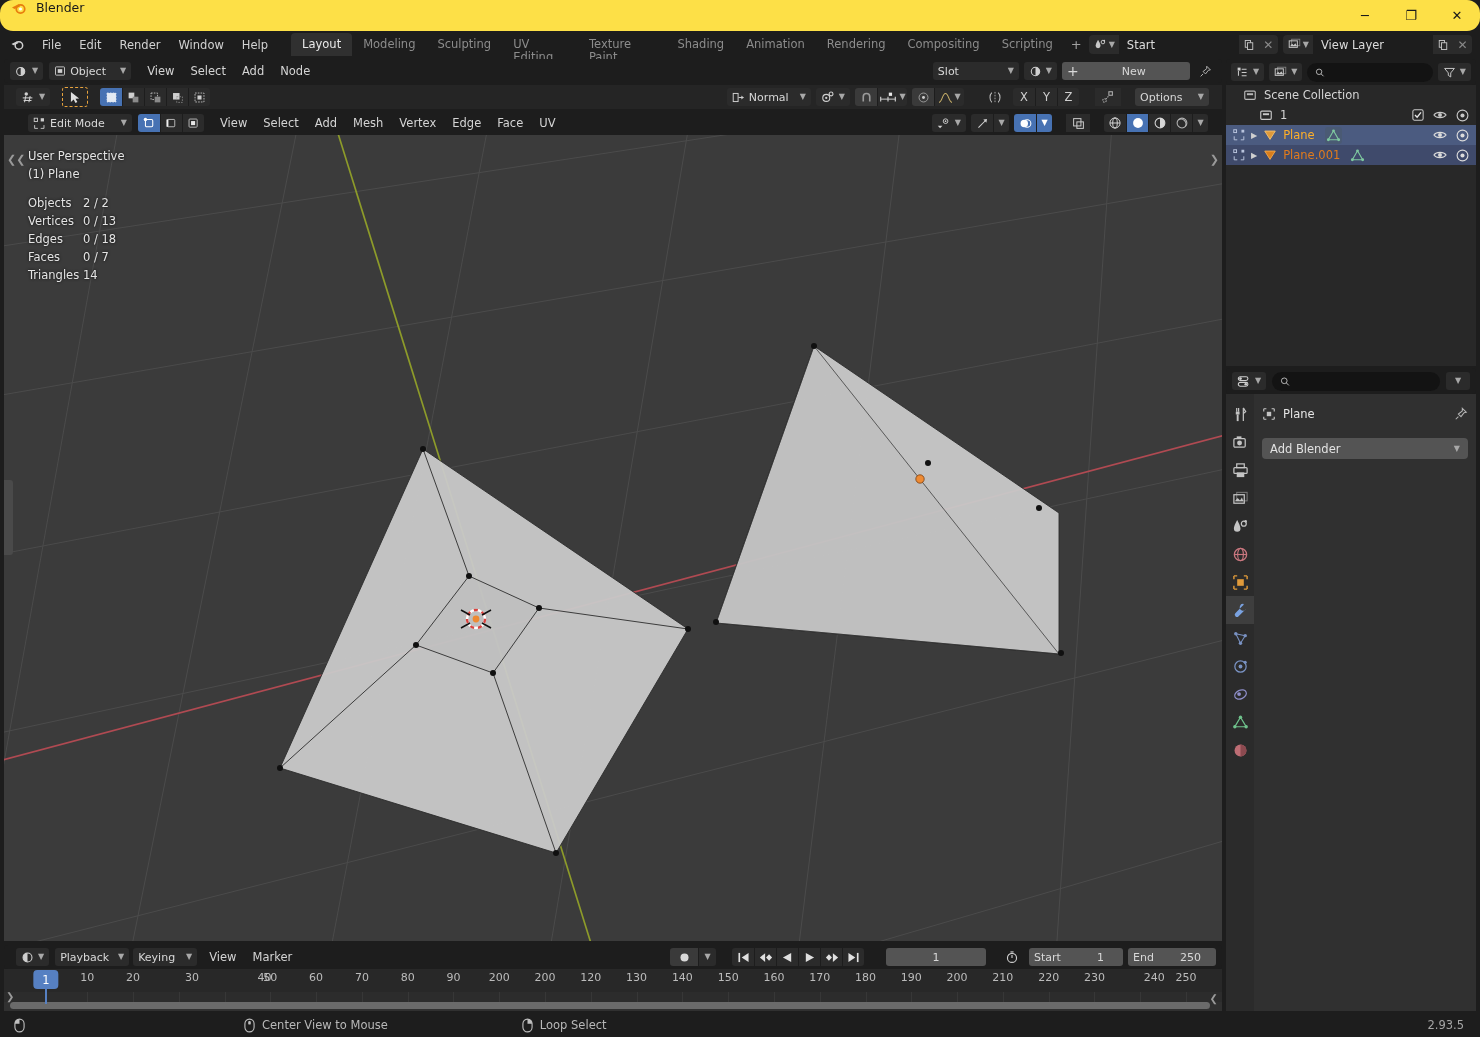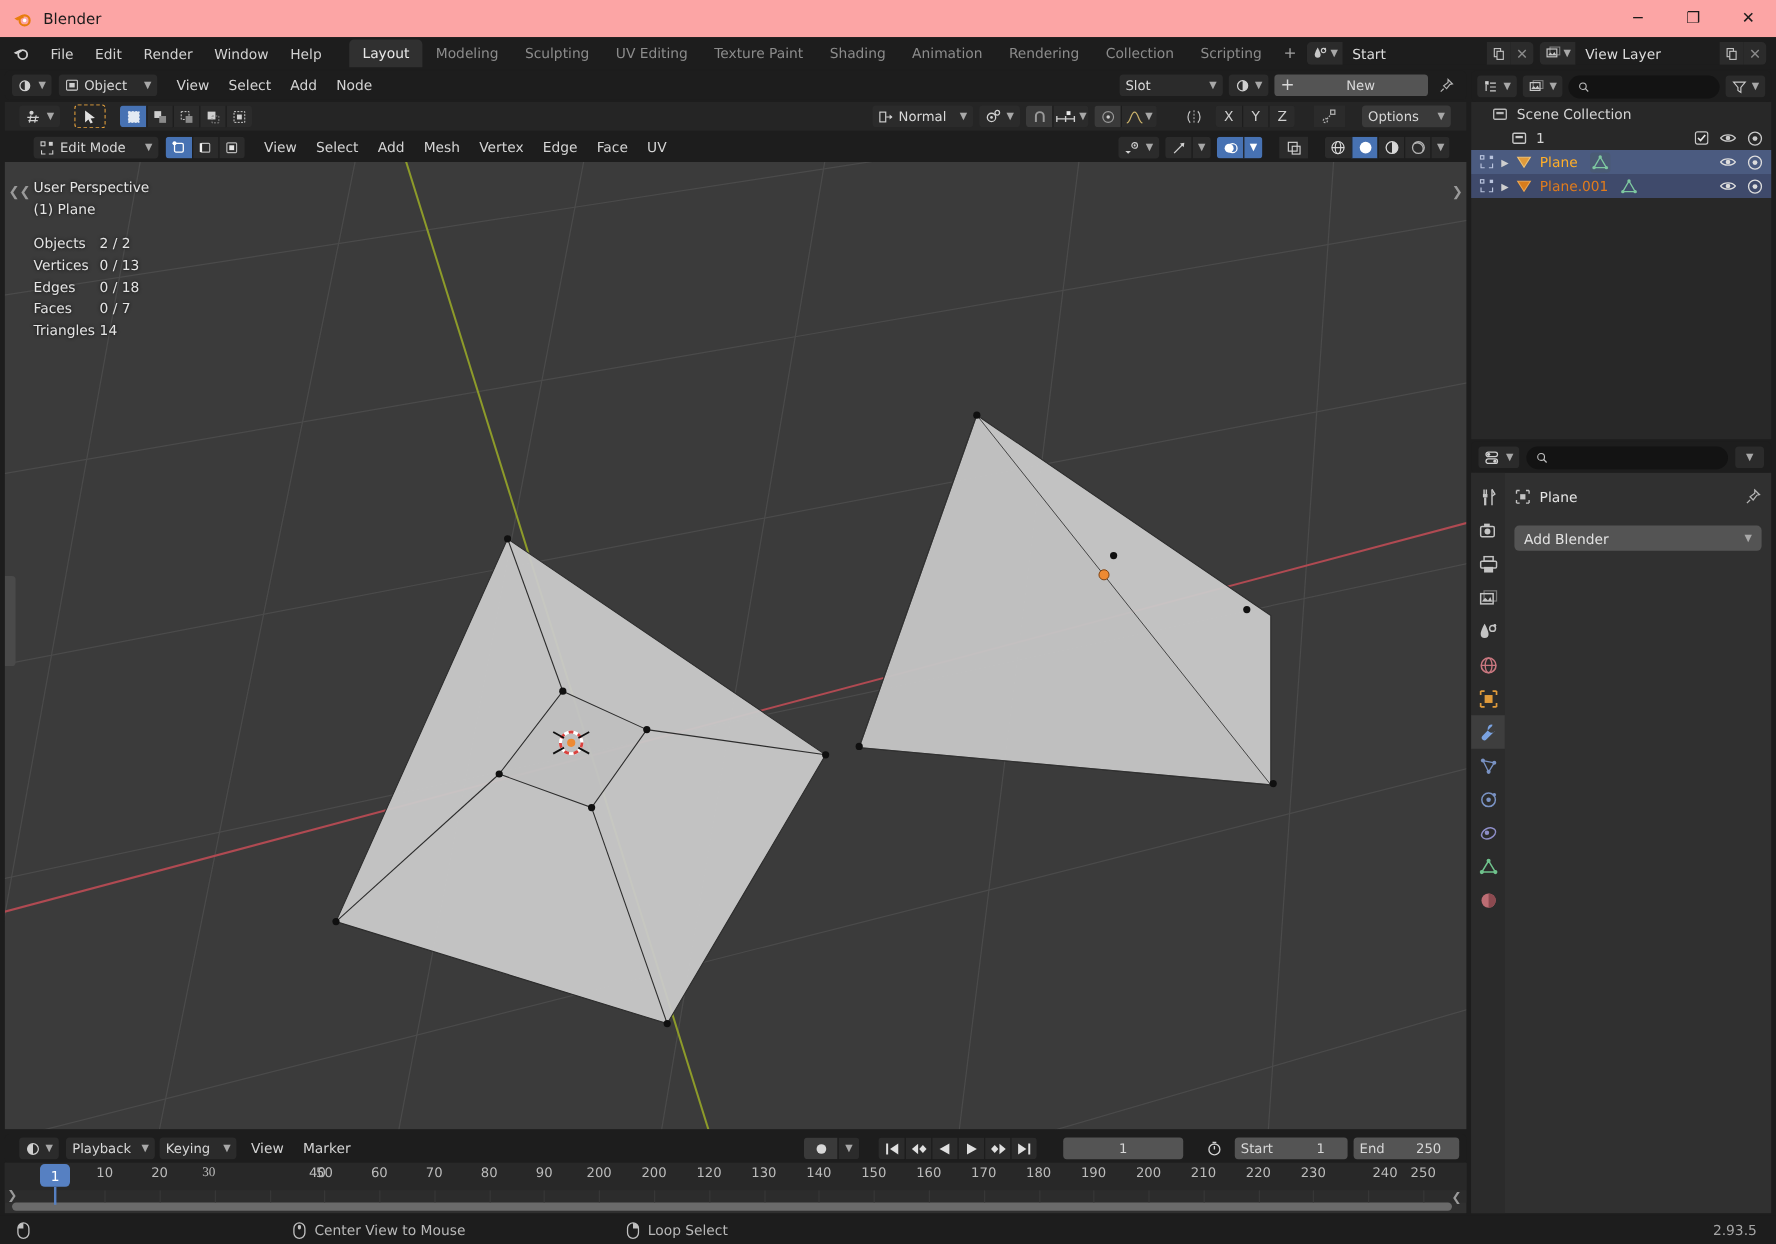"Blender" .titlebar { align-items: center -> none; background: #fca5a5 -> #fde047; border-radius: none -> 13px }
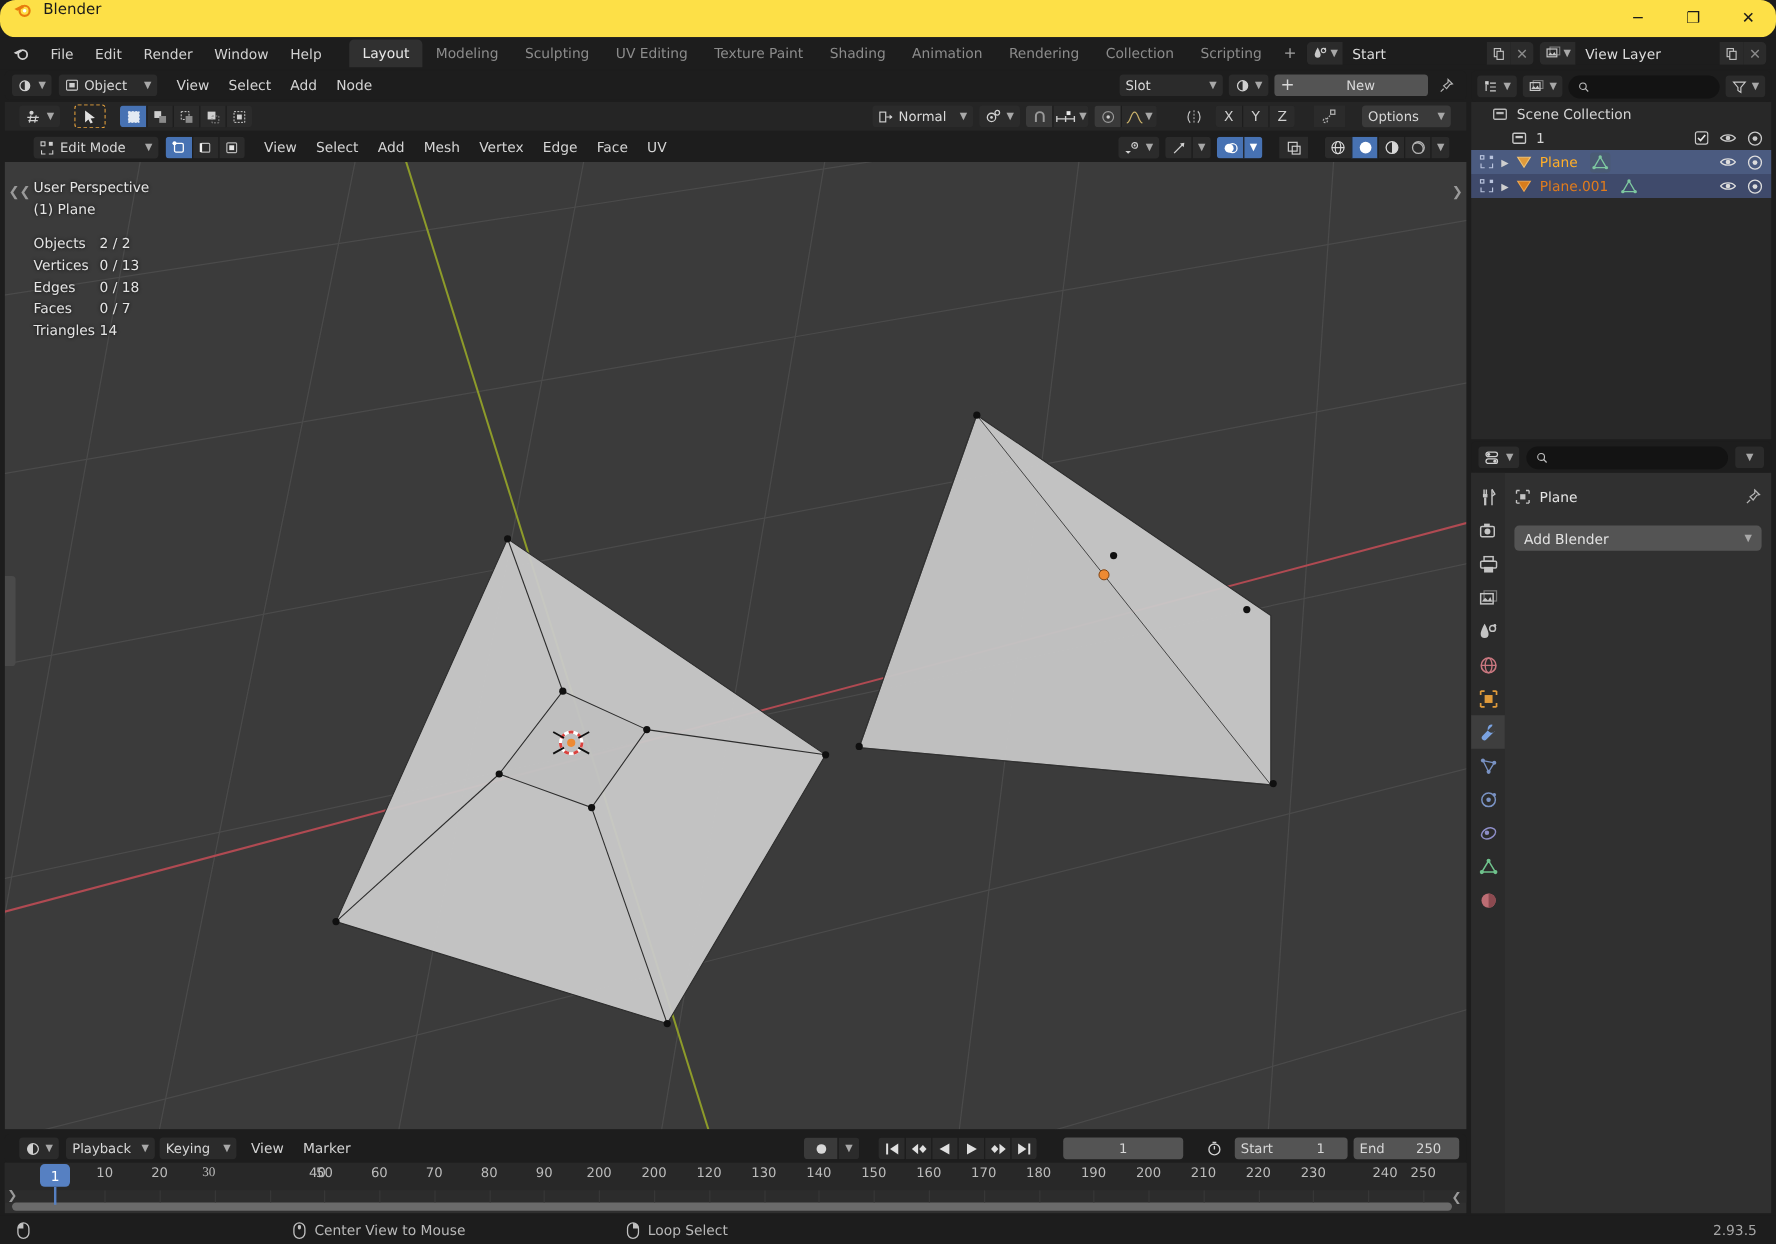"Collection" div.ws-tab { text: Collection -> Compositing }
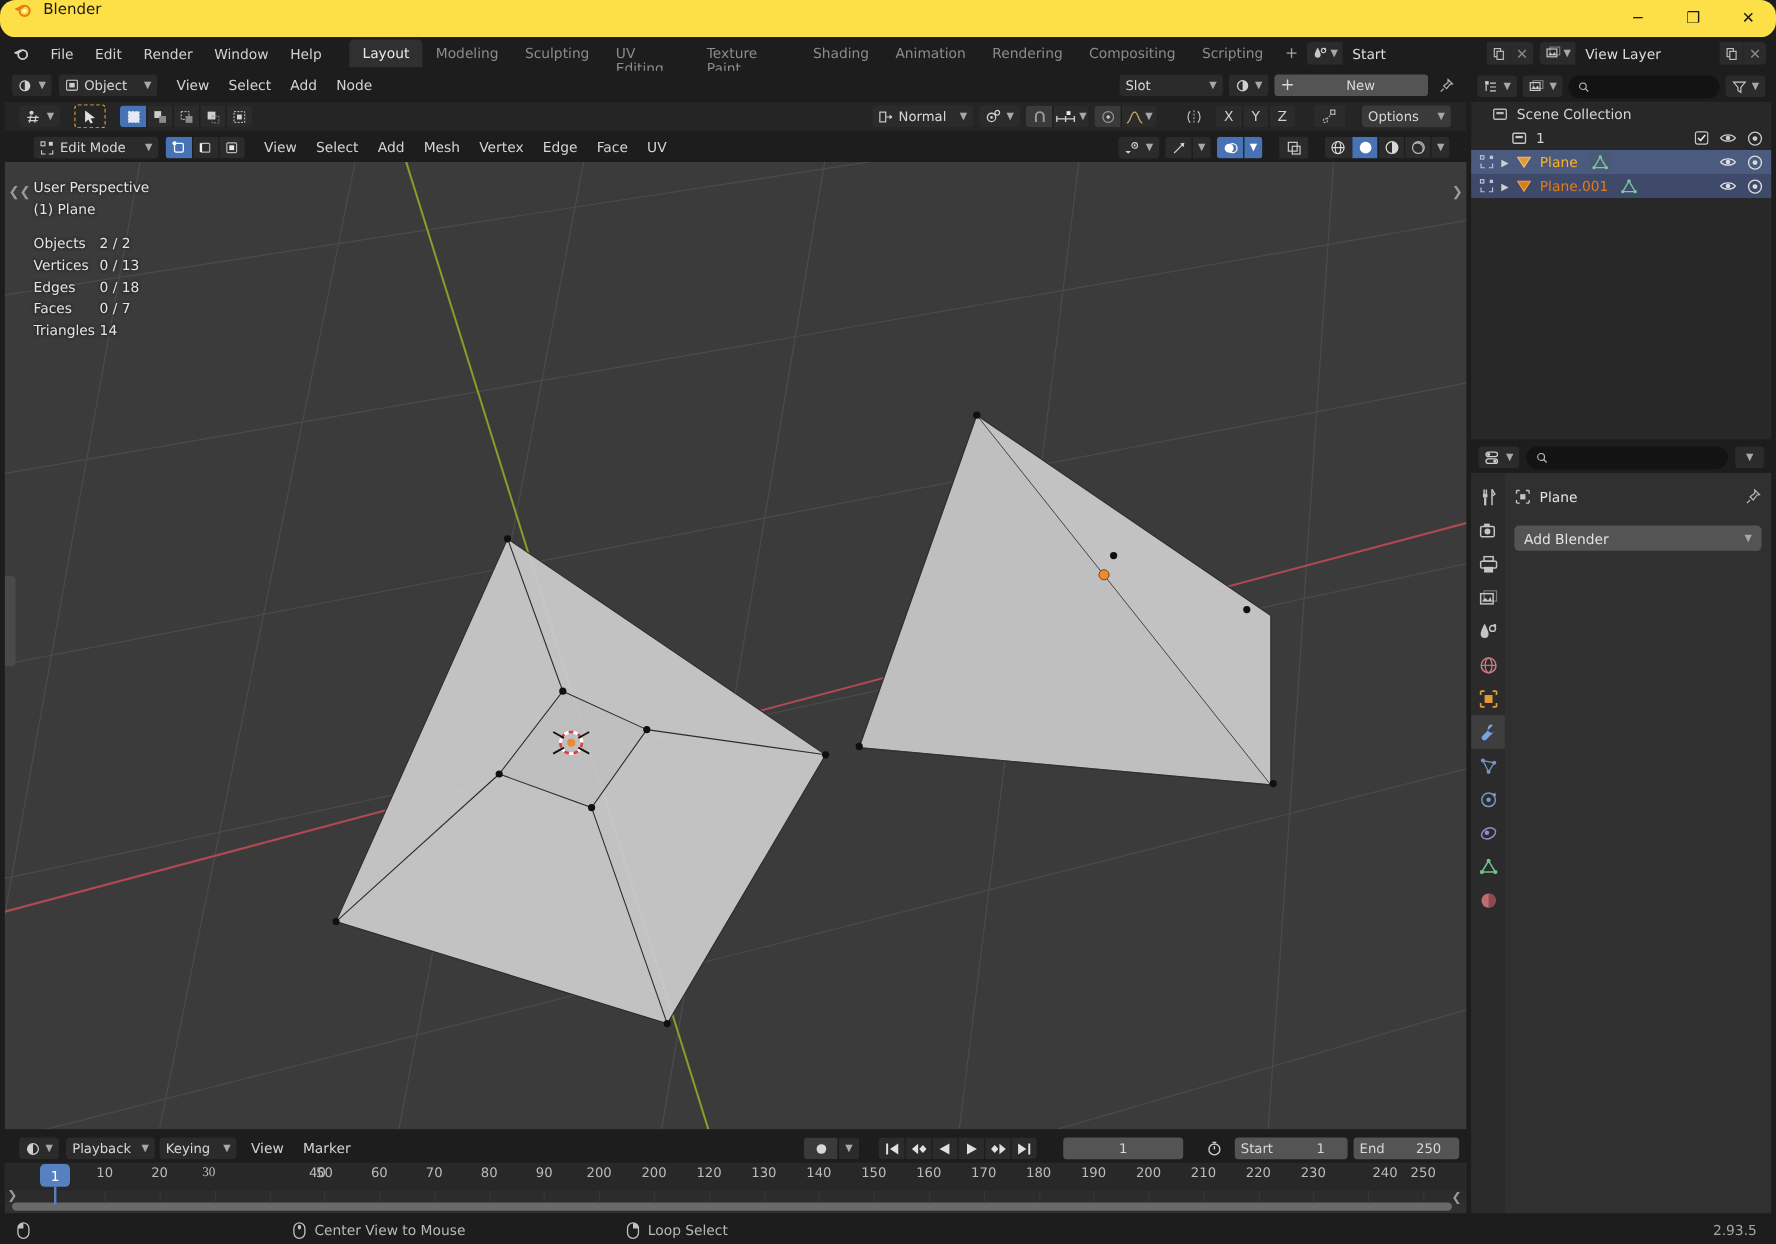"30" div.tl-tick { font-family: Liberation Serif, serif -> none; left: 170px -> 188px }
